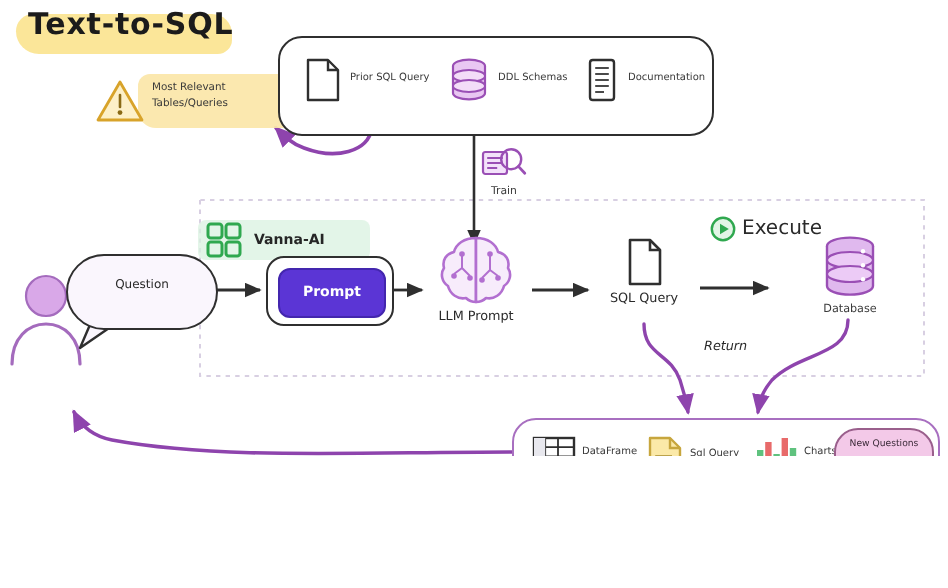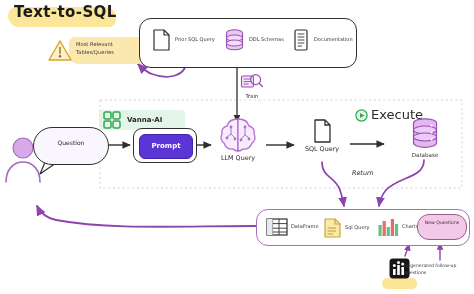"Text-to-SQL" #canvas { height: 294px -> 228px }
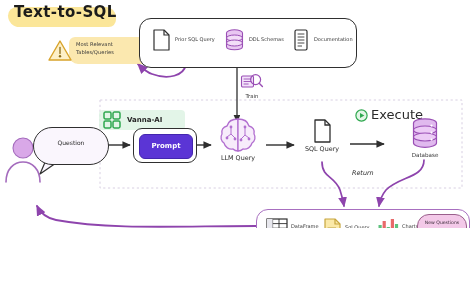"Execute" #exec-text { font-size: 13px -> 10px }
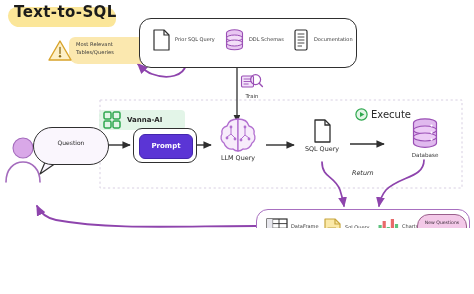"LLM Query" div.lbl { text: Query -> Prompt }
